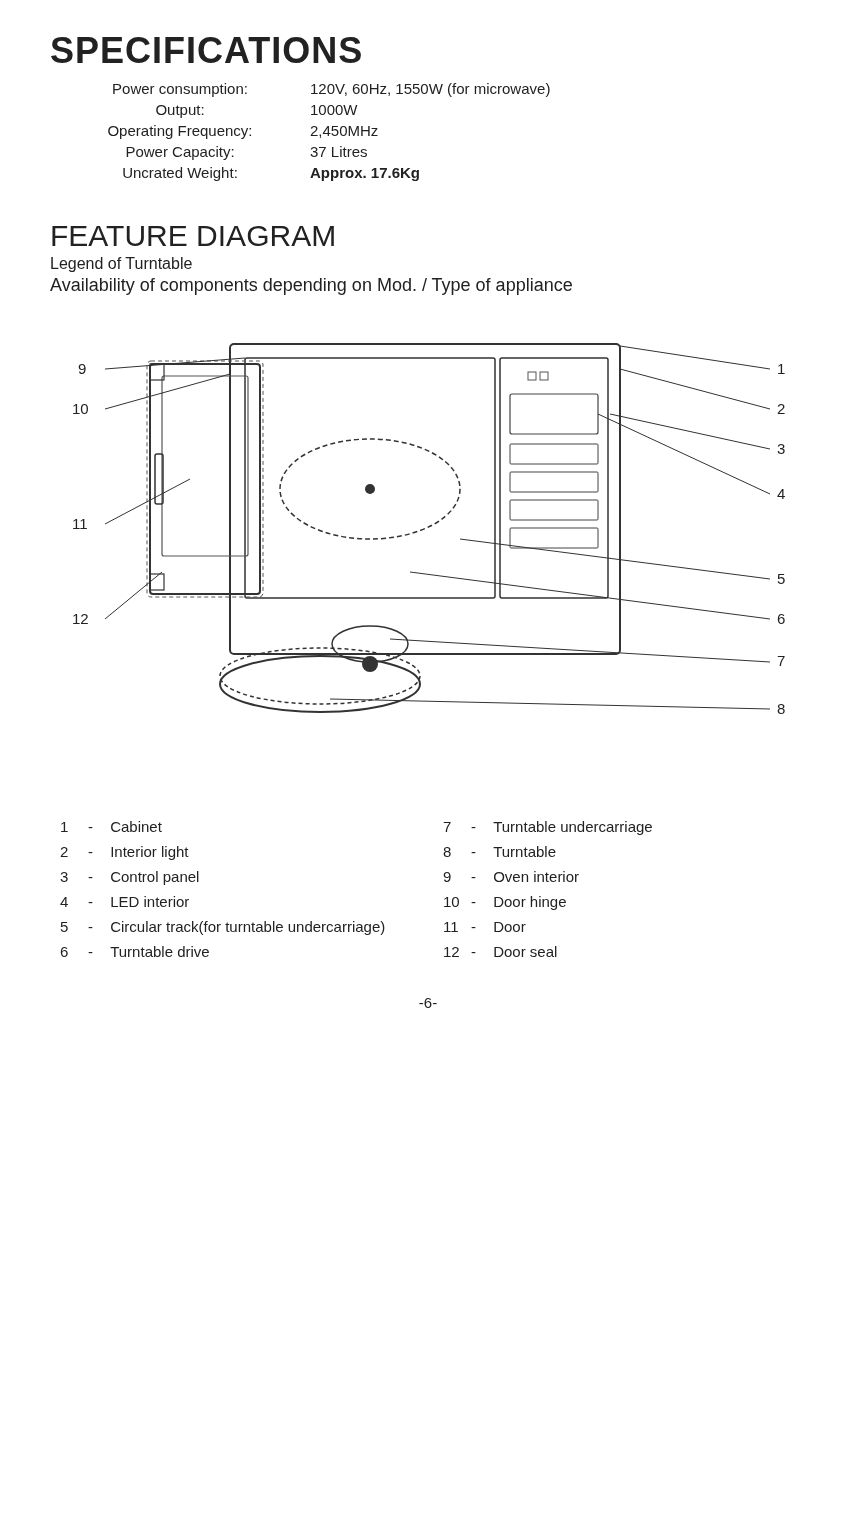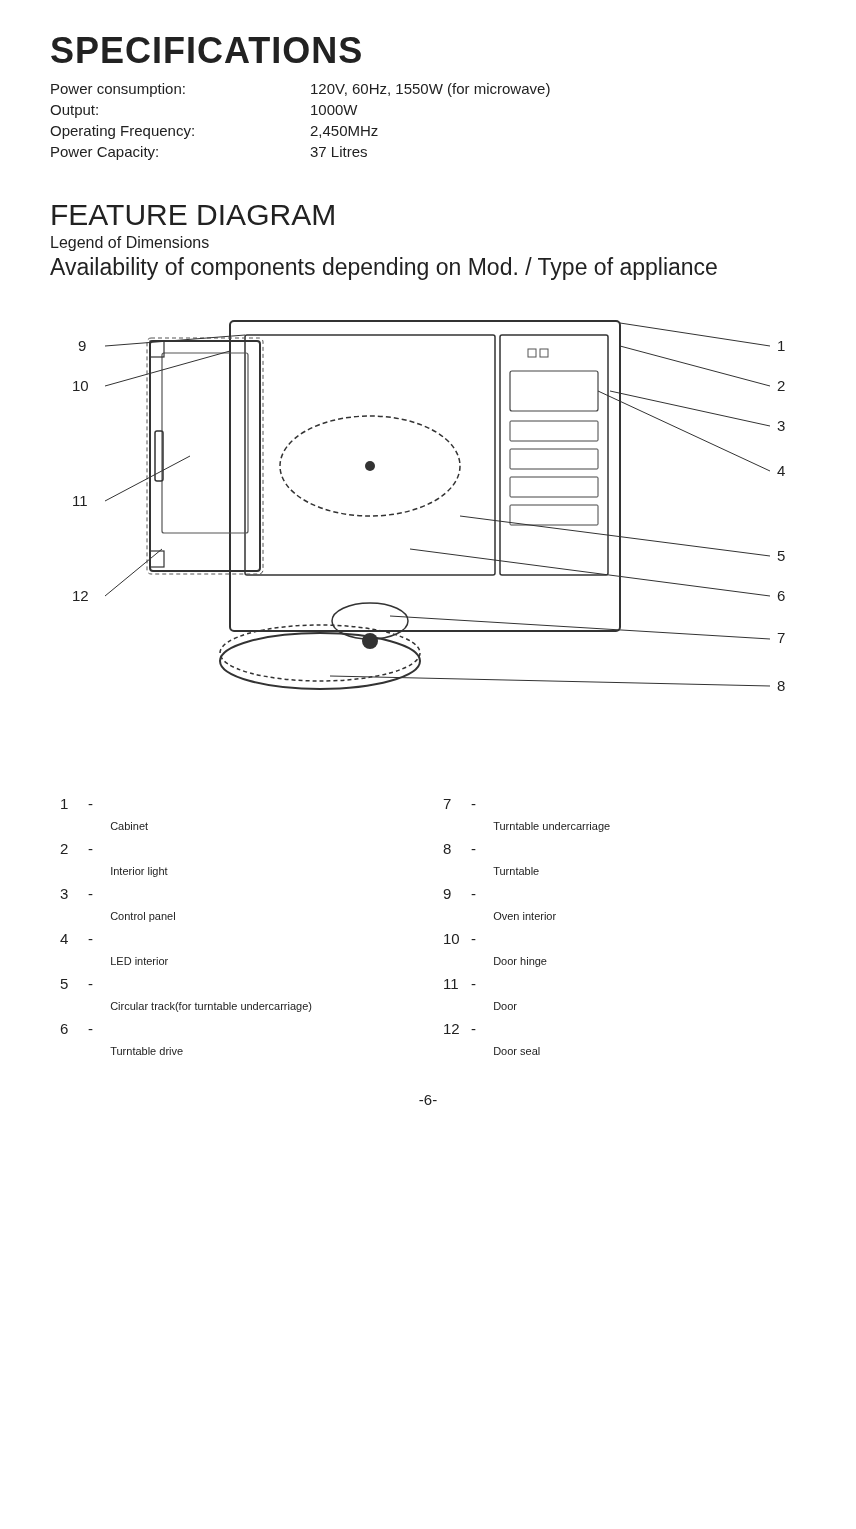"Power consumption:" .spec-table td:first-child { text-align: none -> center }
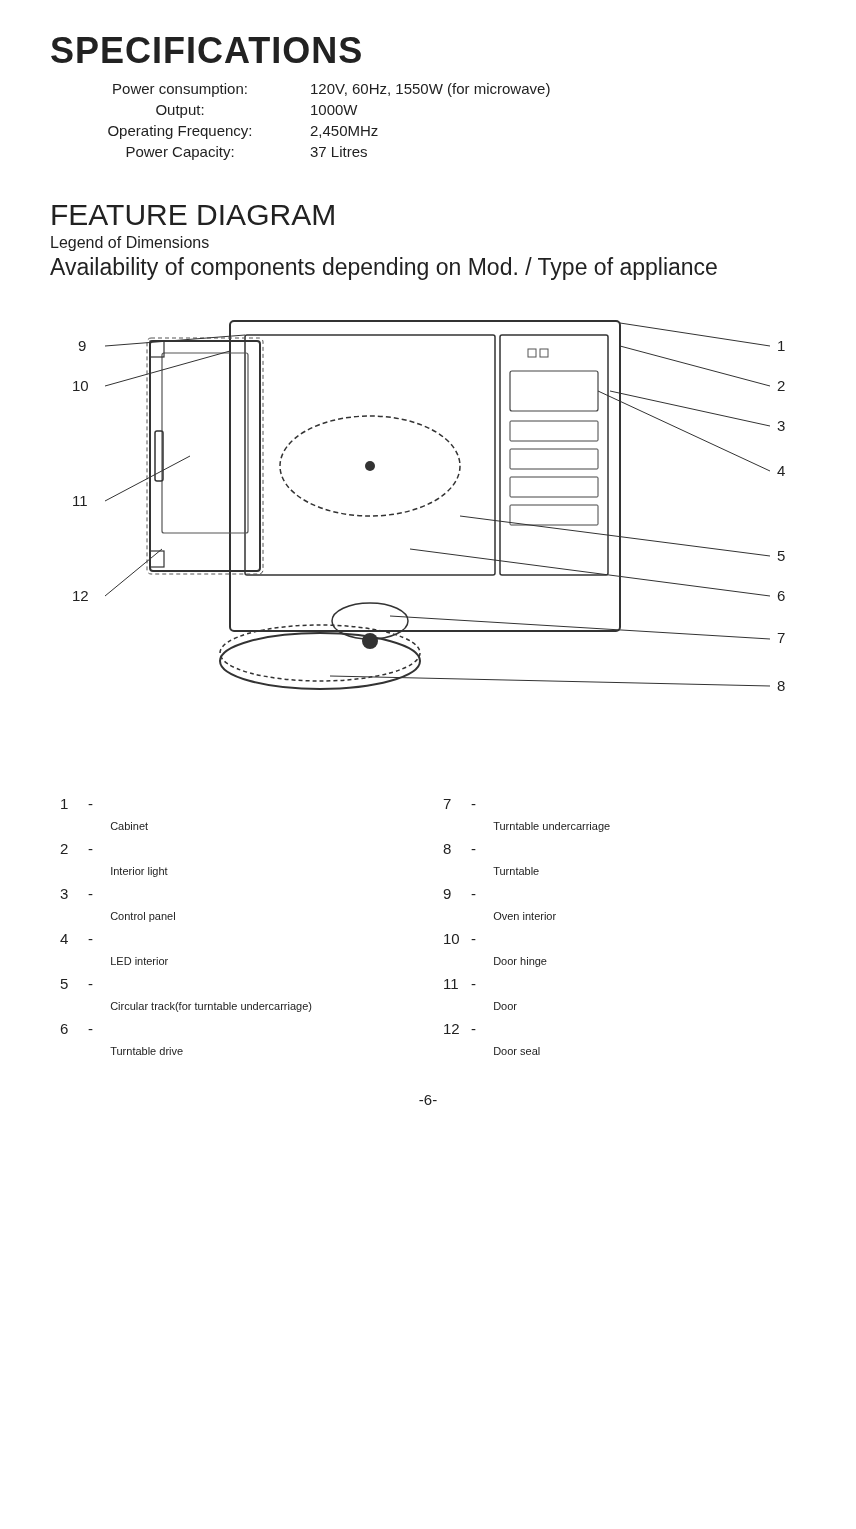"Uncrated Weight:" tr { html: none -> <tr> <td>Uncrated Weight:</td> <td><b>Approx. 17.6Kg</b></td> </tr> }
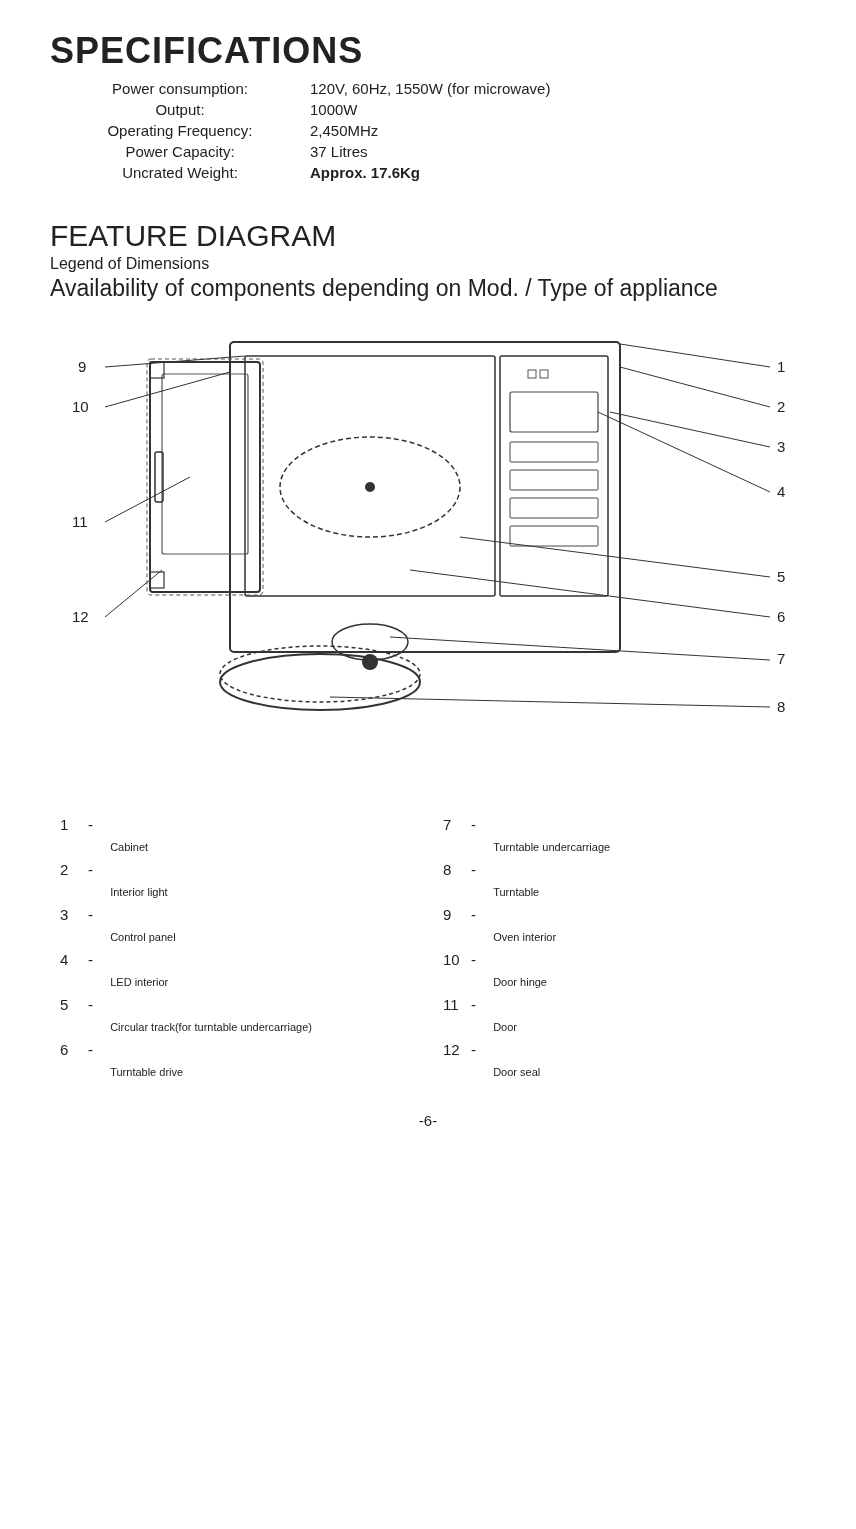"Legend of Dimensions" div.legend-title { text: Dimensions -> Turntable }
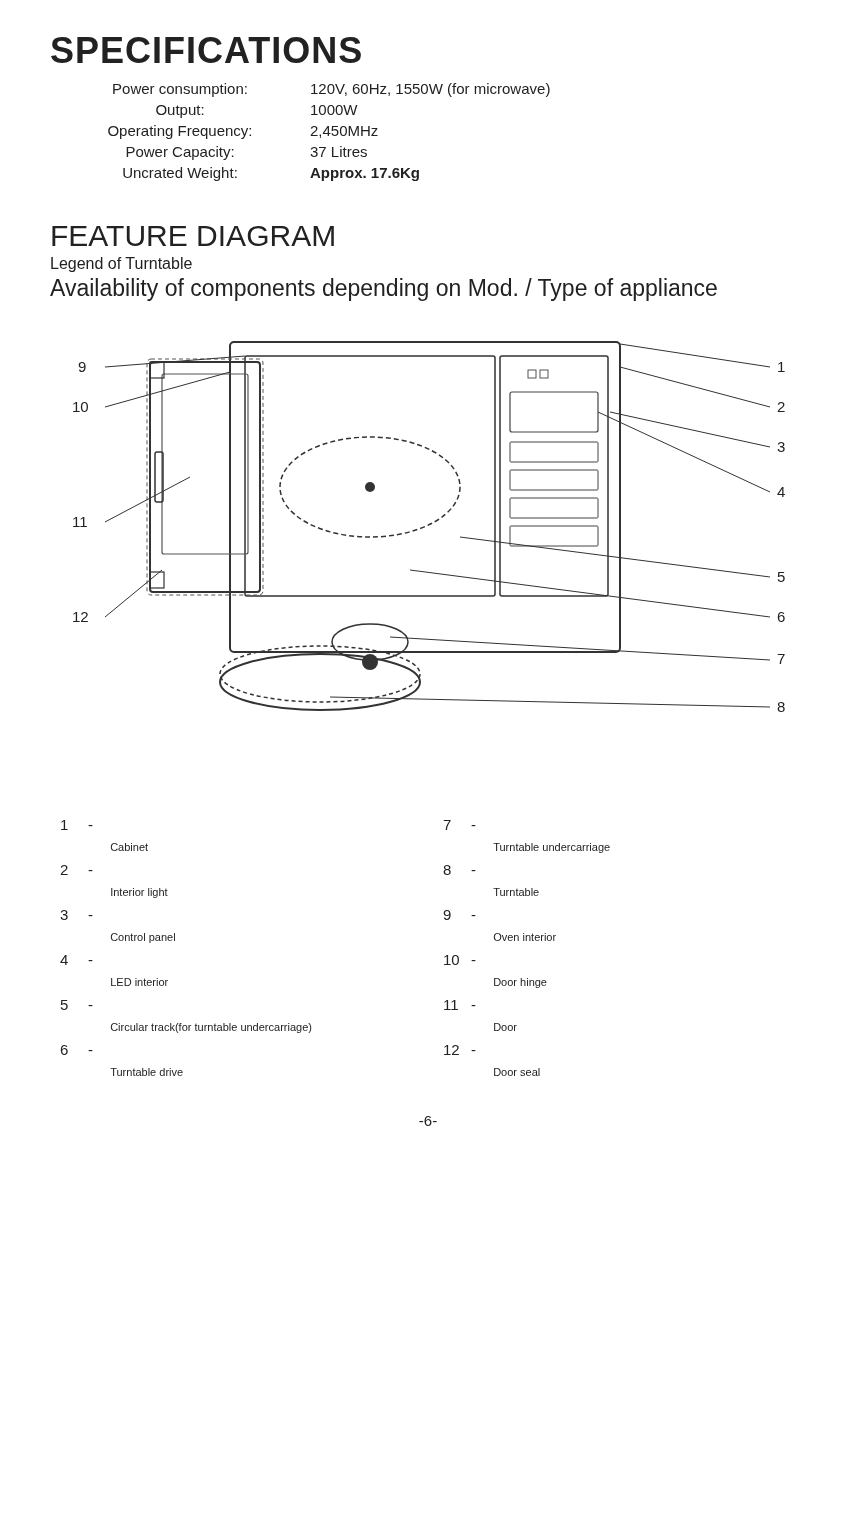"Availability of components depending on" .availability-text { font-size: 23px -> 18px; margin-bottom: 10px -> 18px }
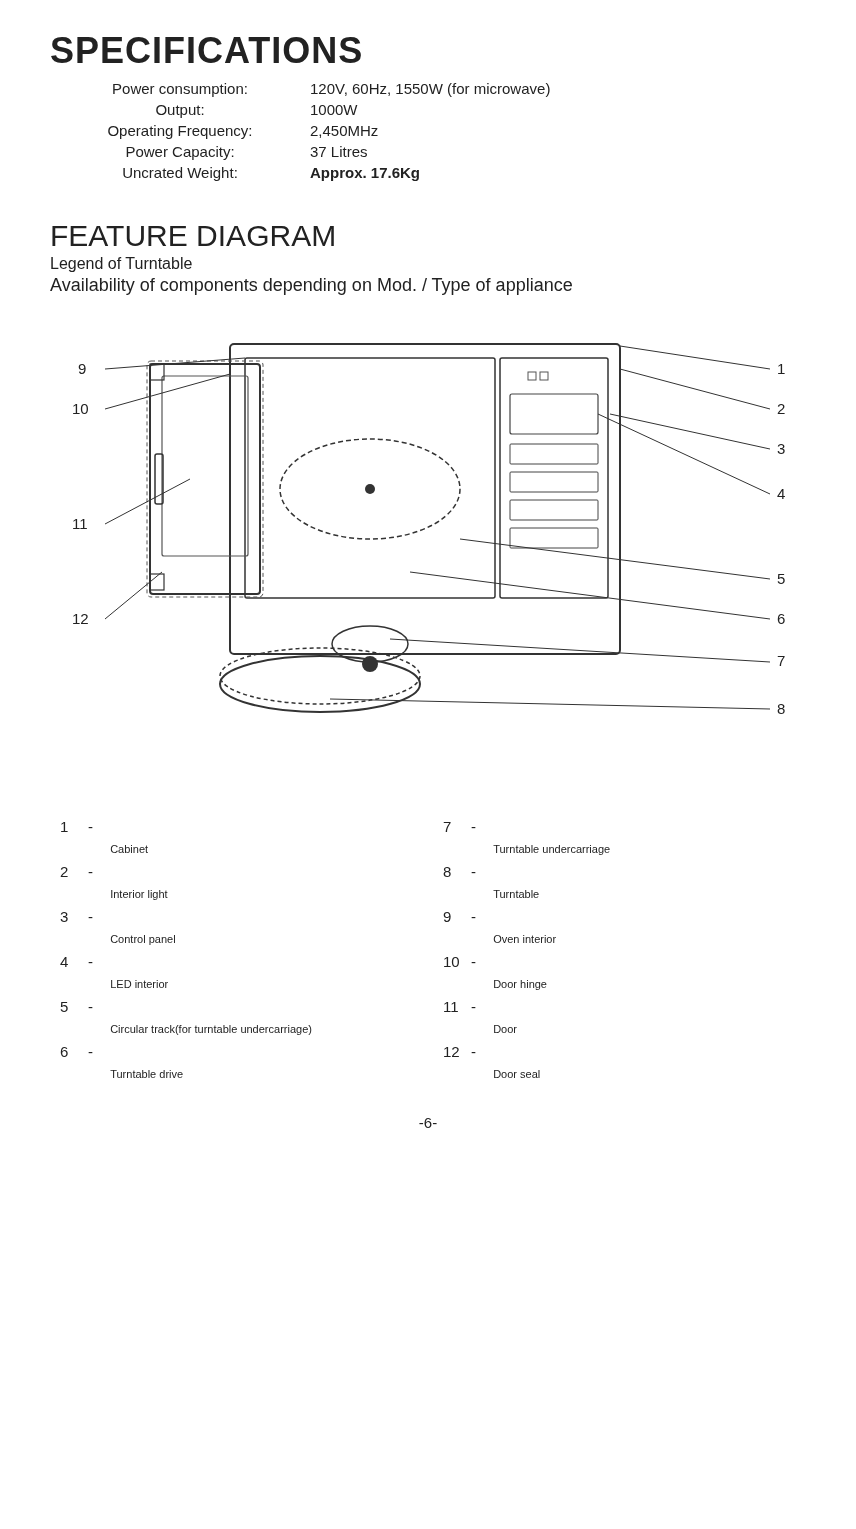"Cabinet" .legend-label { font-size: 11px -> 15px; margin-top: 25px -> none }
